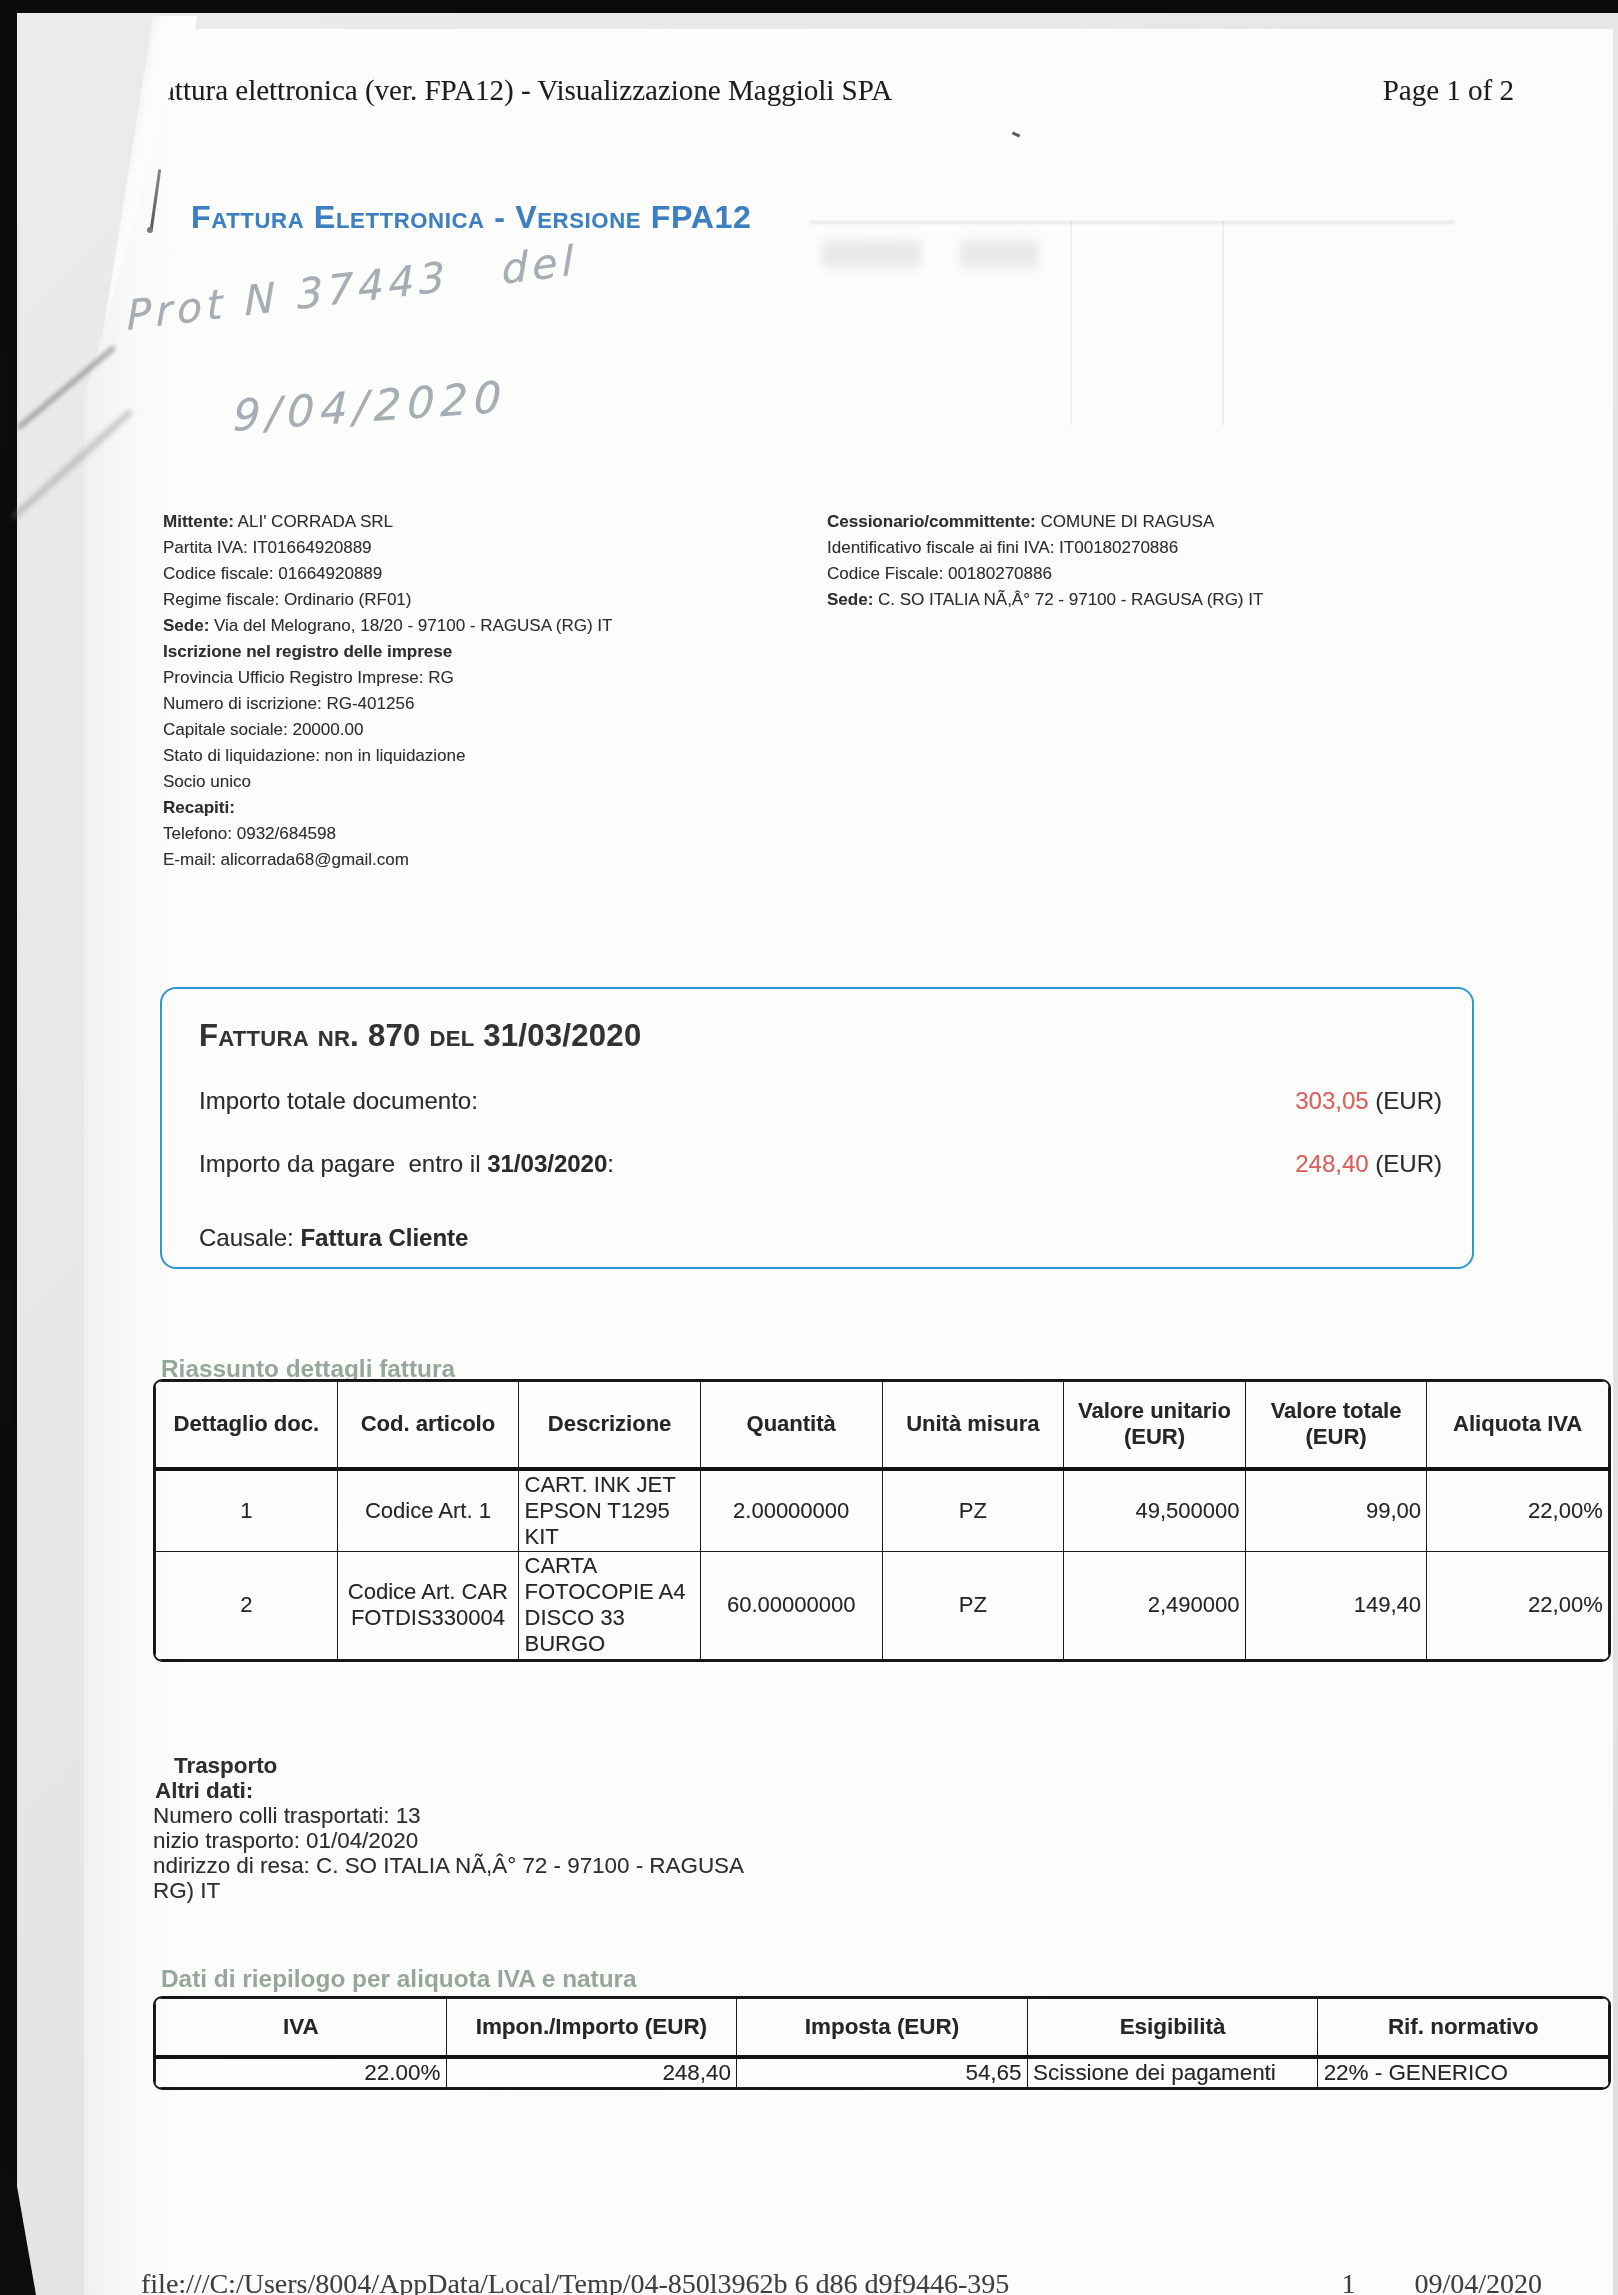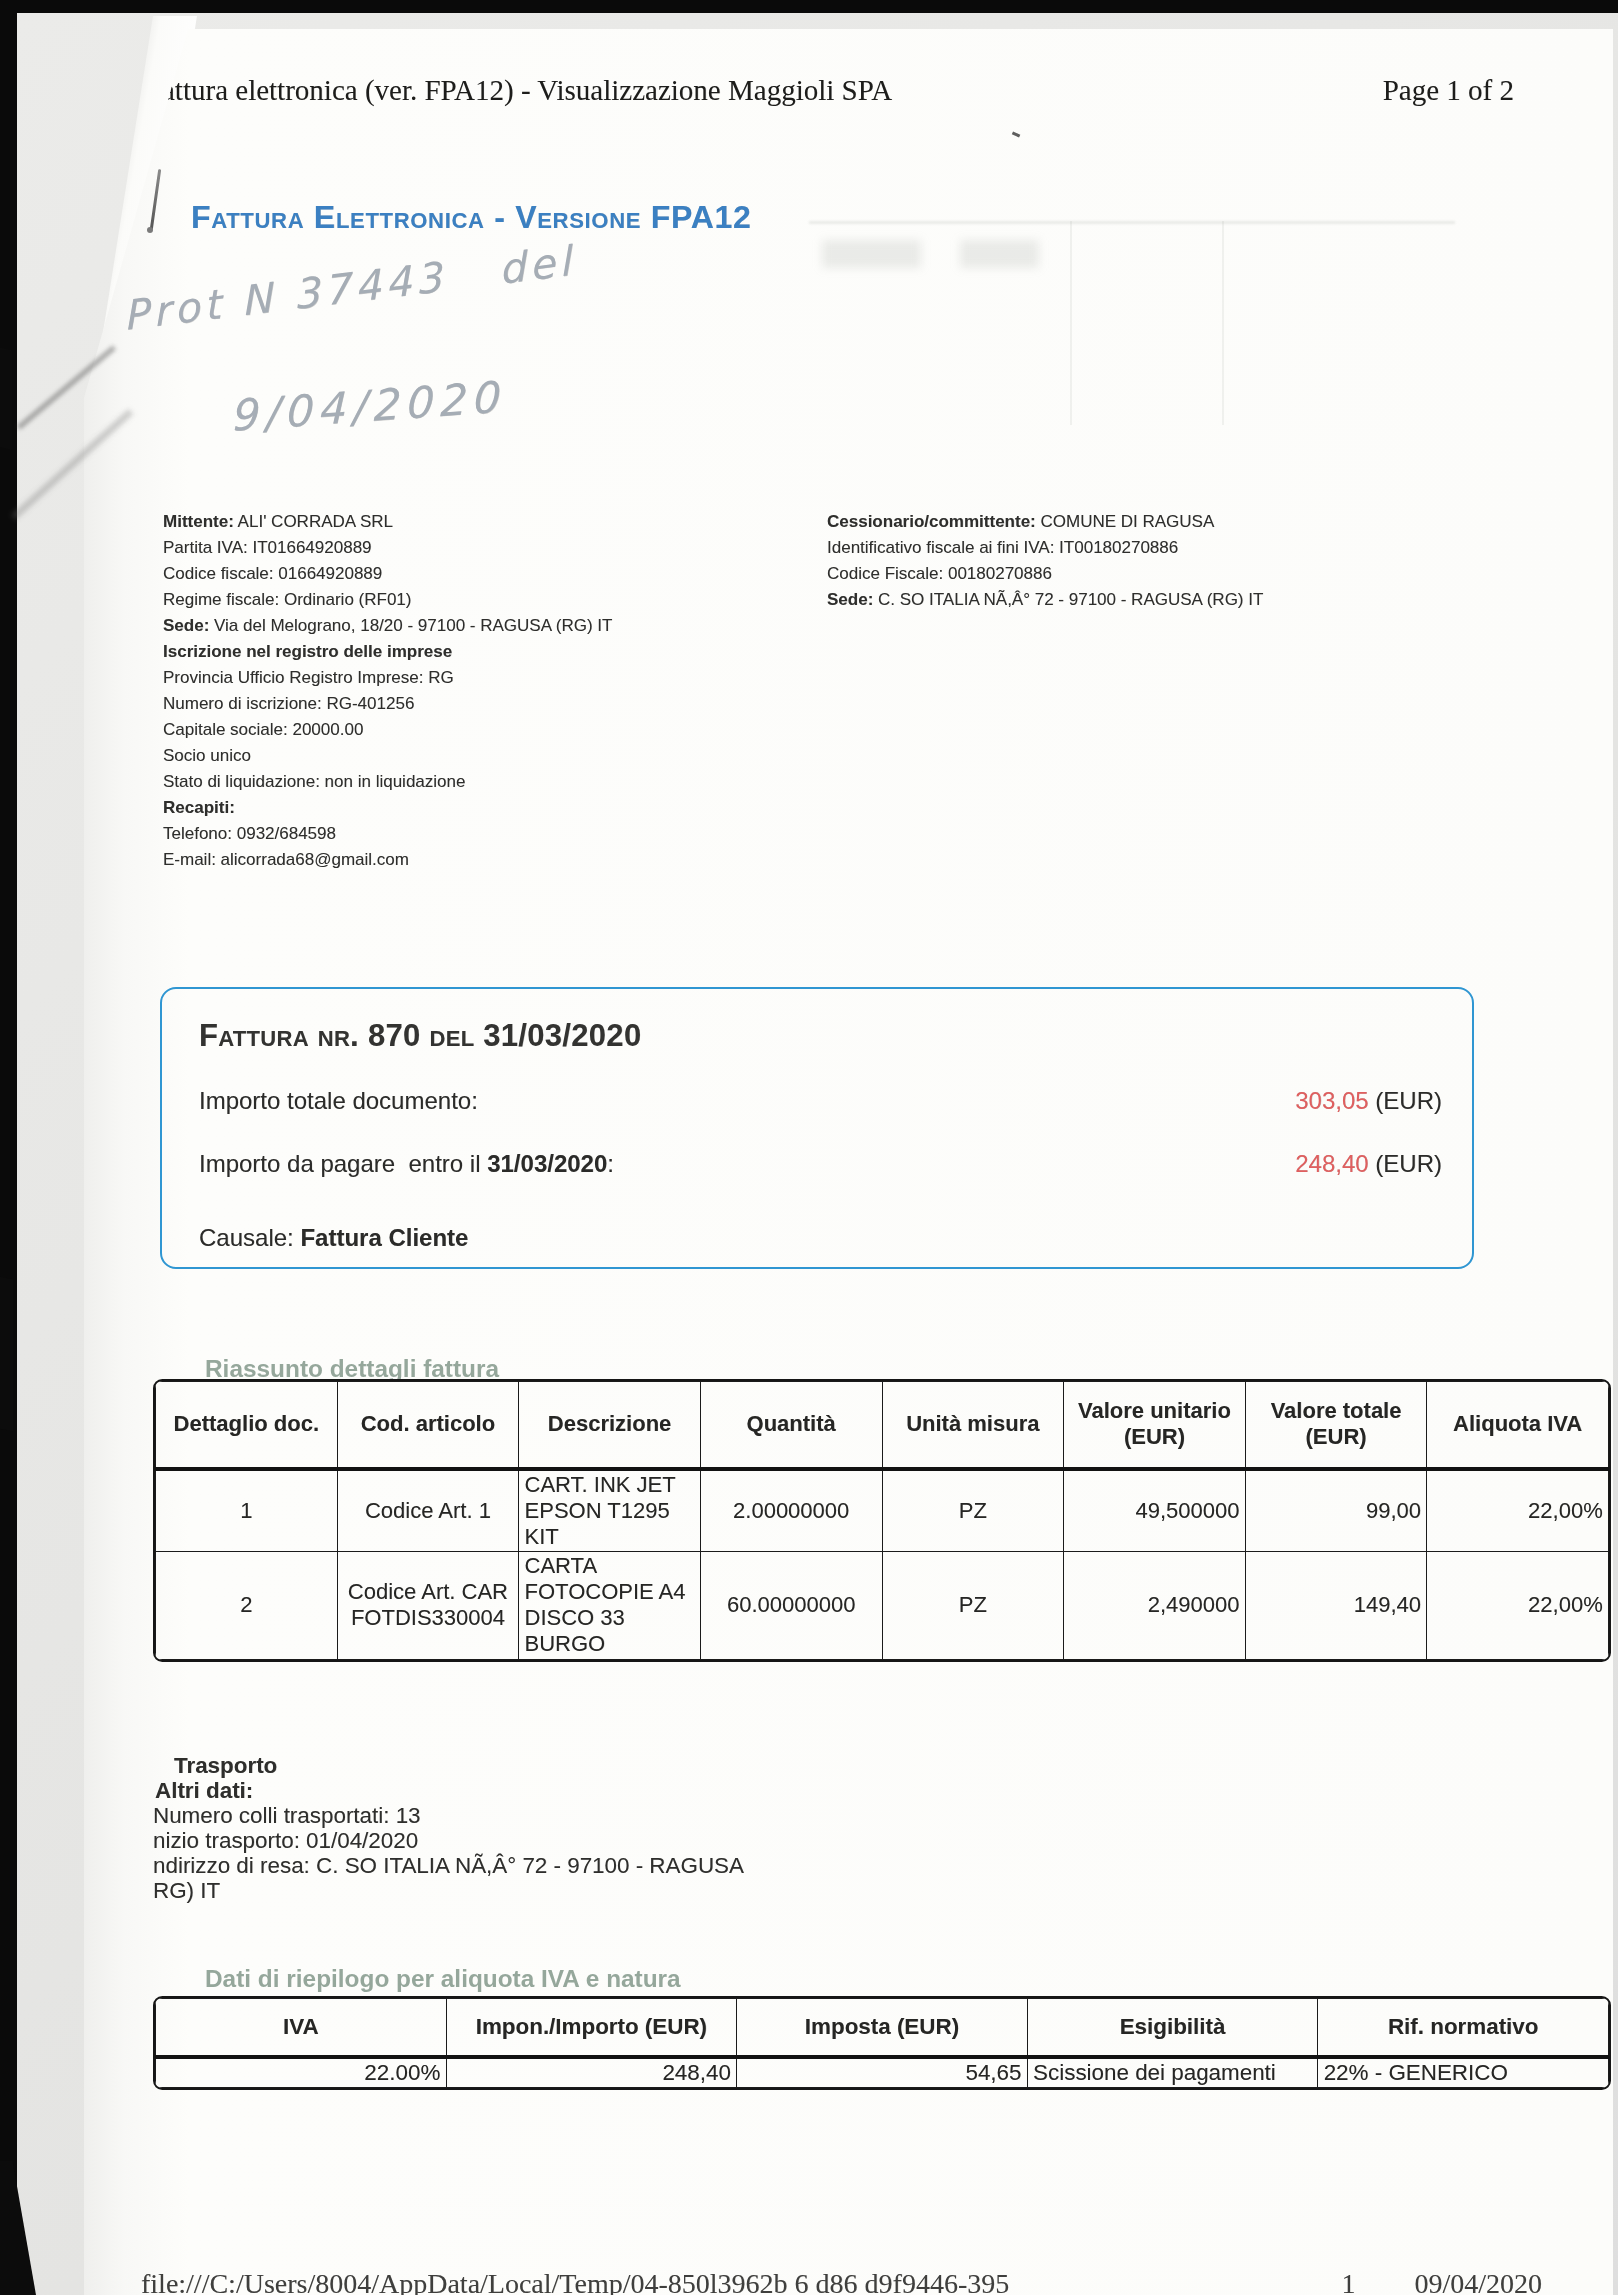"Socio unico" div.info-line { order: before "Stato di liquidazione: non in" -> after "Stato di liquidazione: non in" }
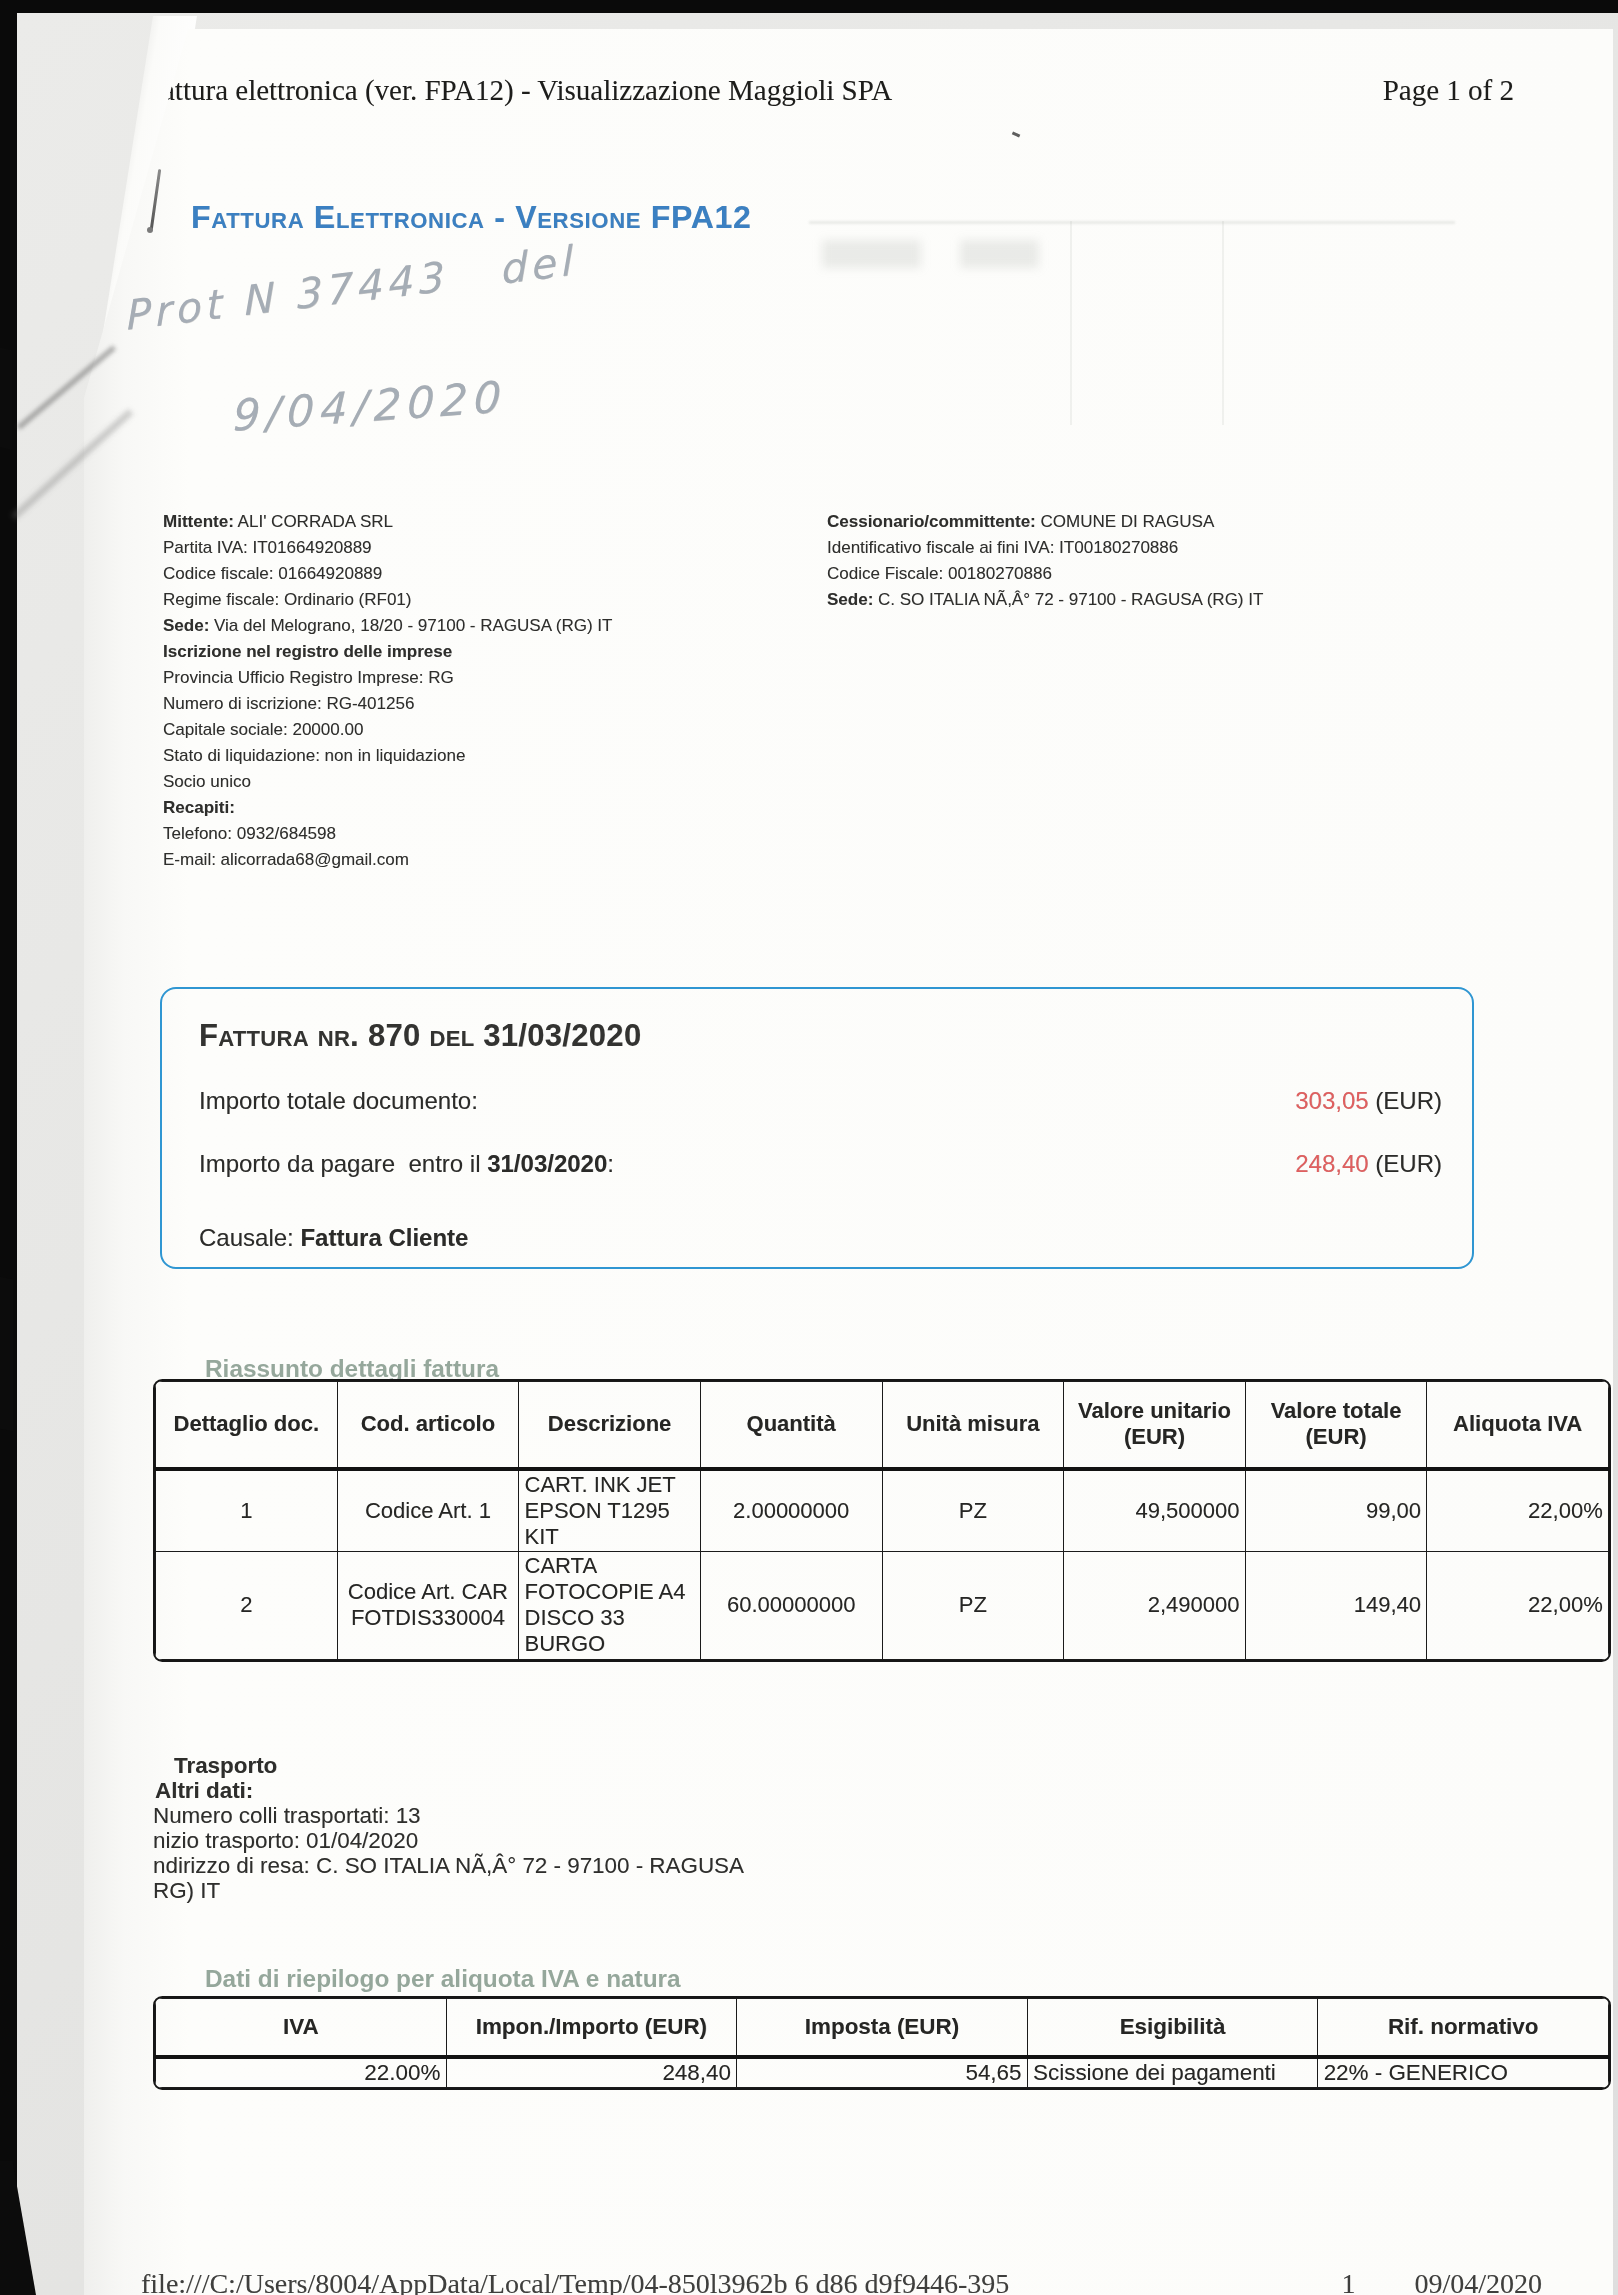"Riassunto dettagli fattura" .sec-title { margin-left: 44px -> none }
